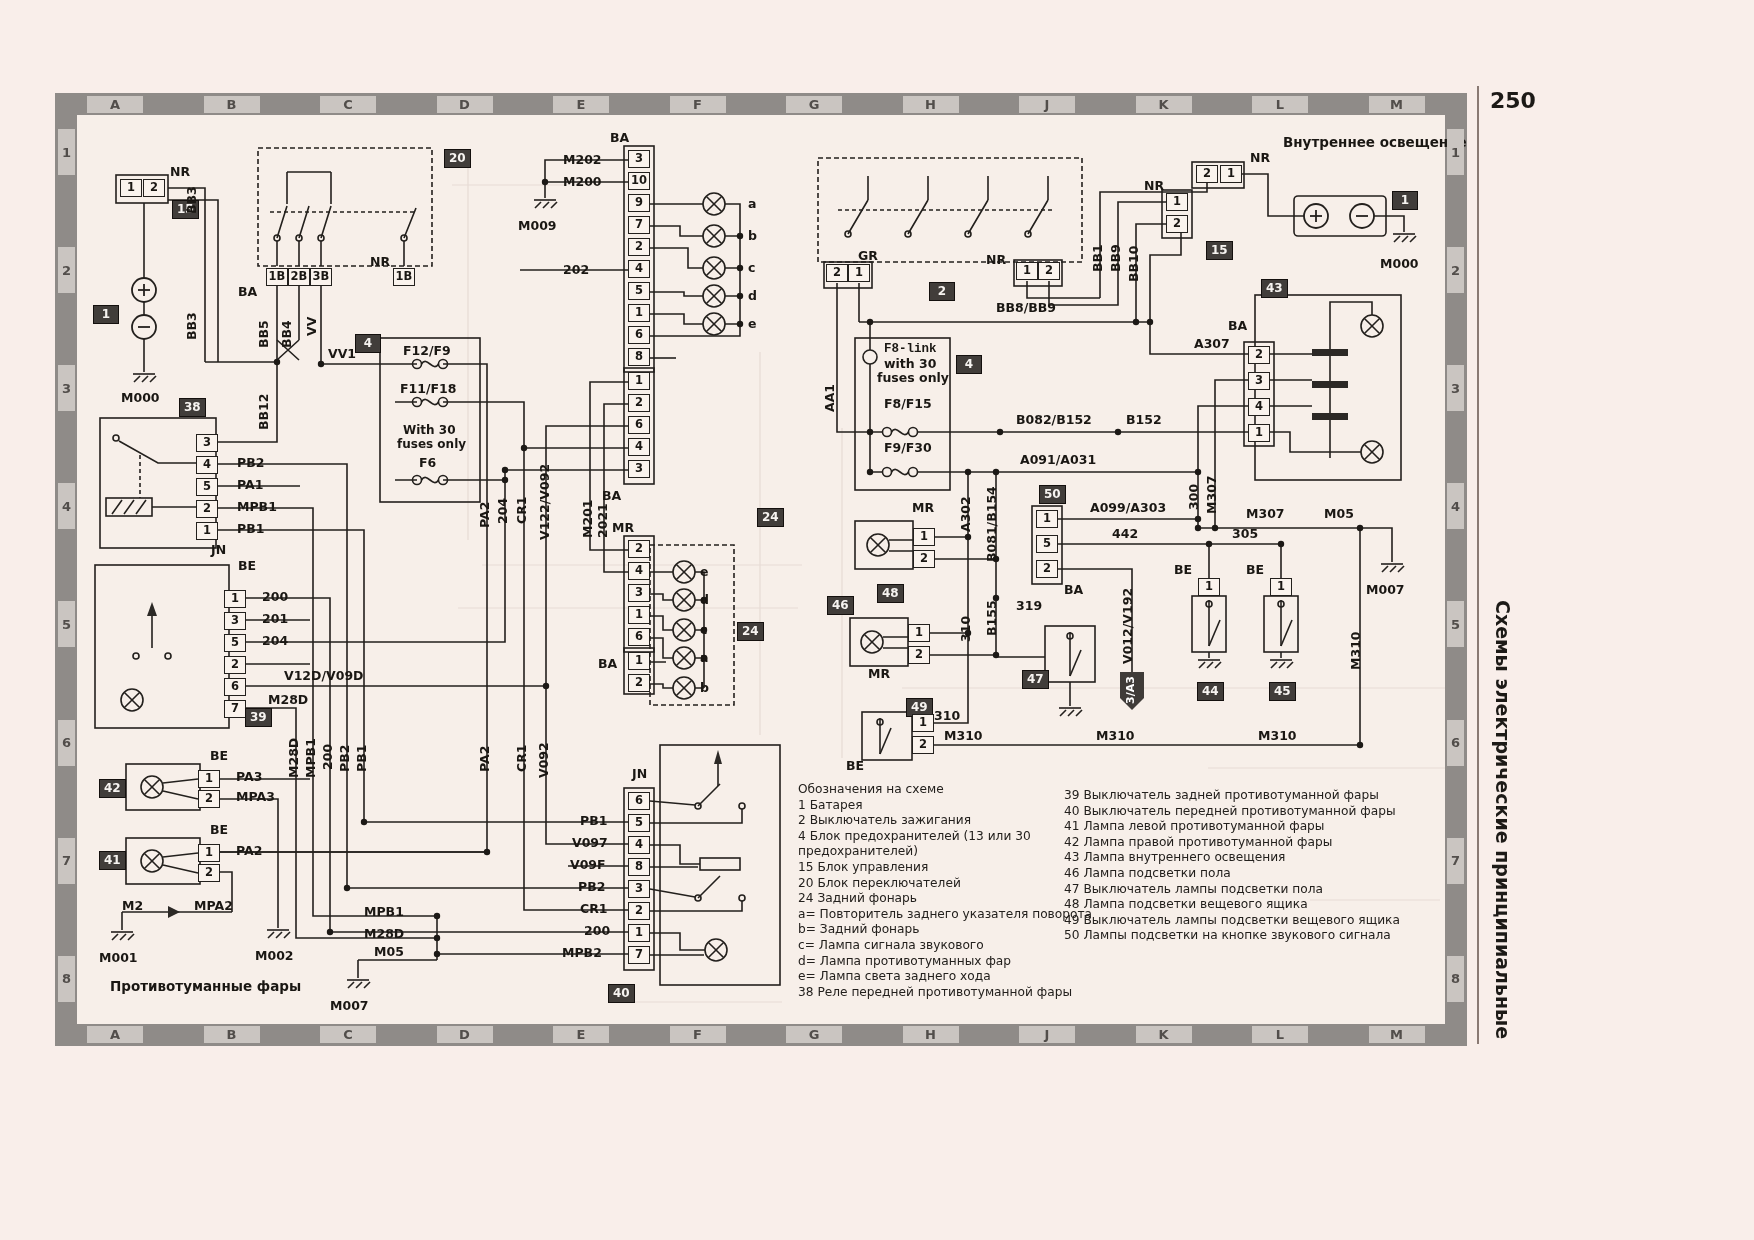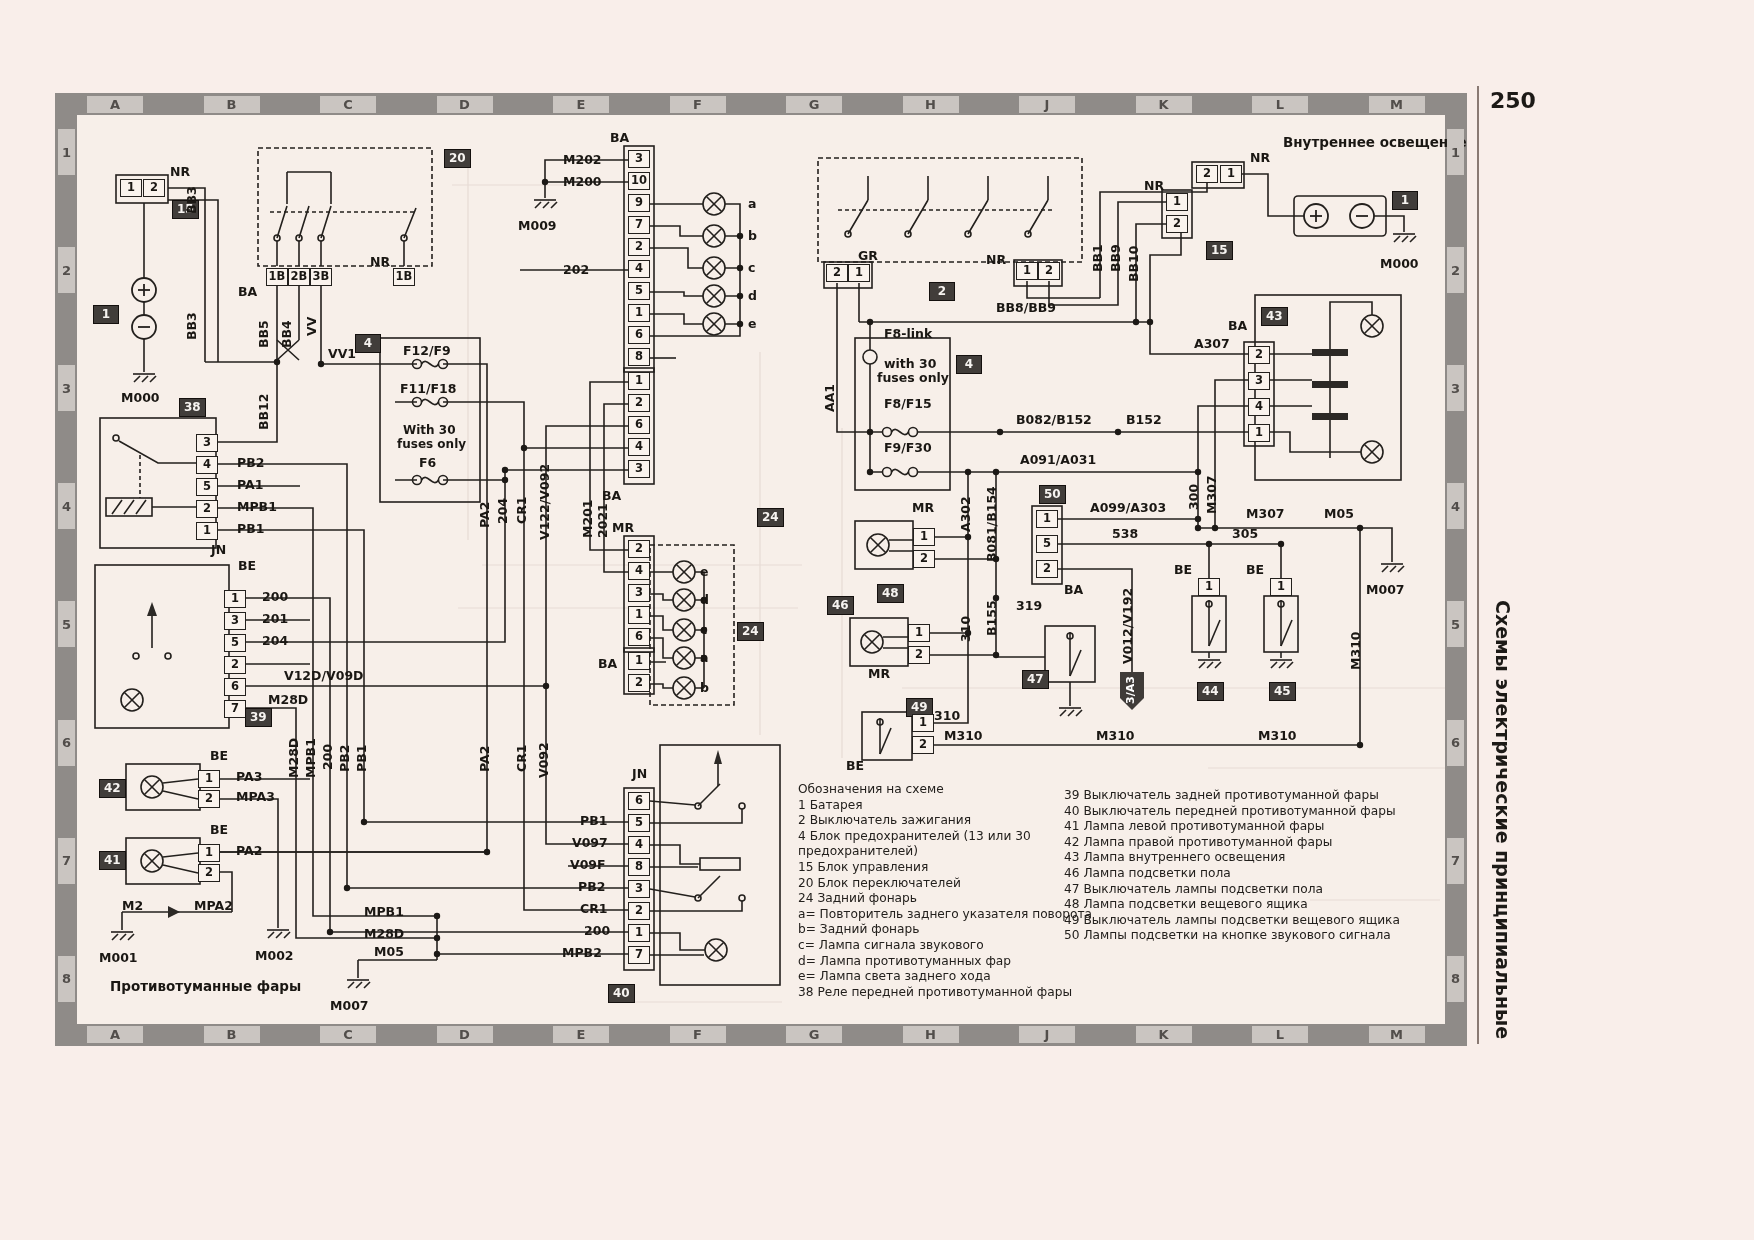"43" div.lbl { margin-top: 28px -> none }
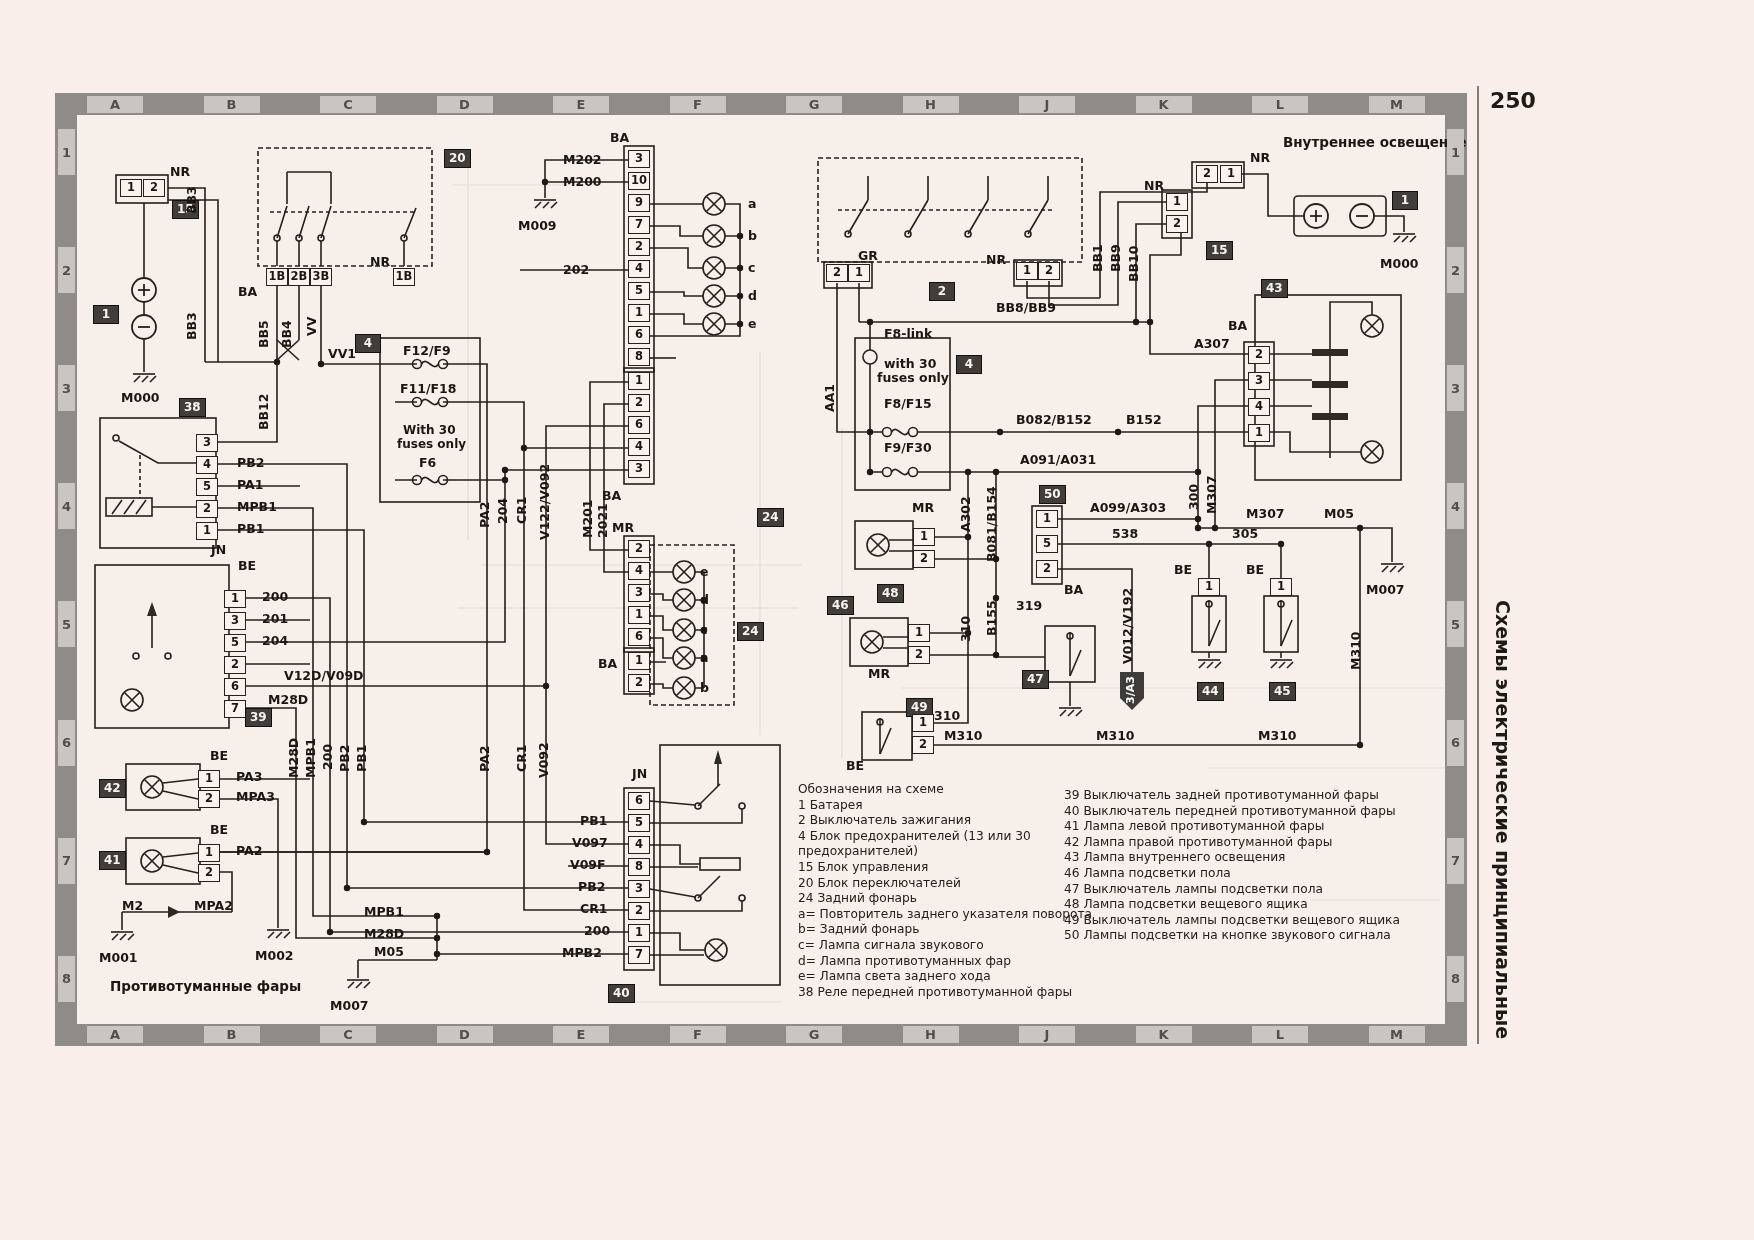"F8-link" div.lbl { font-family: none -> Liberation Mono, monospace; top: 326px -> 342px }
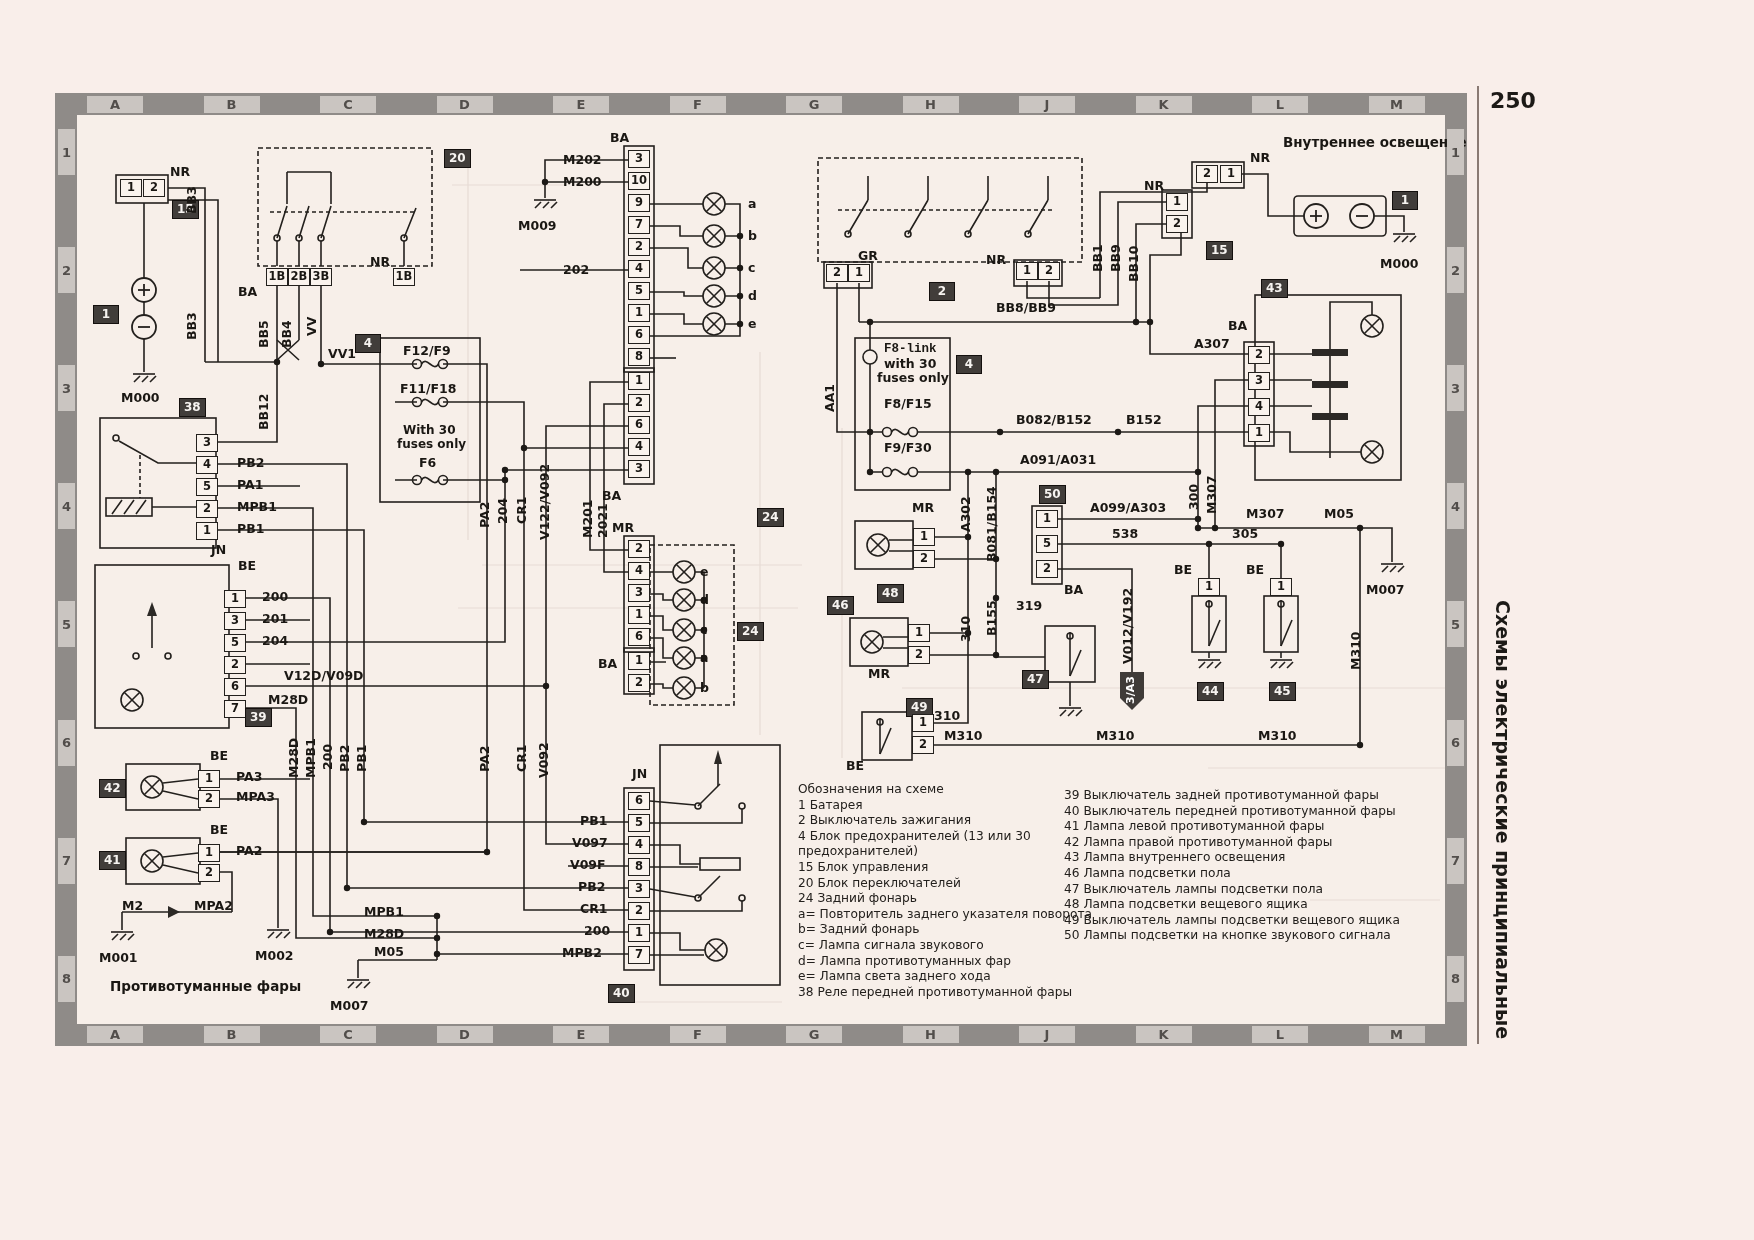"538" div.lbl { text: 538 -> 442 }
